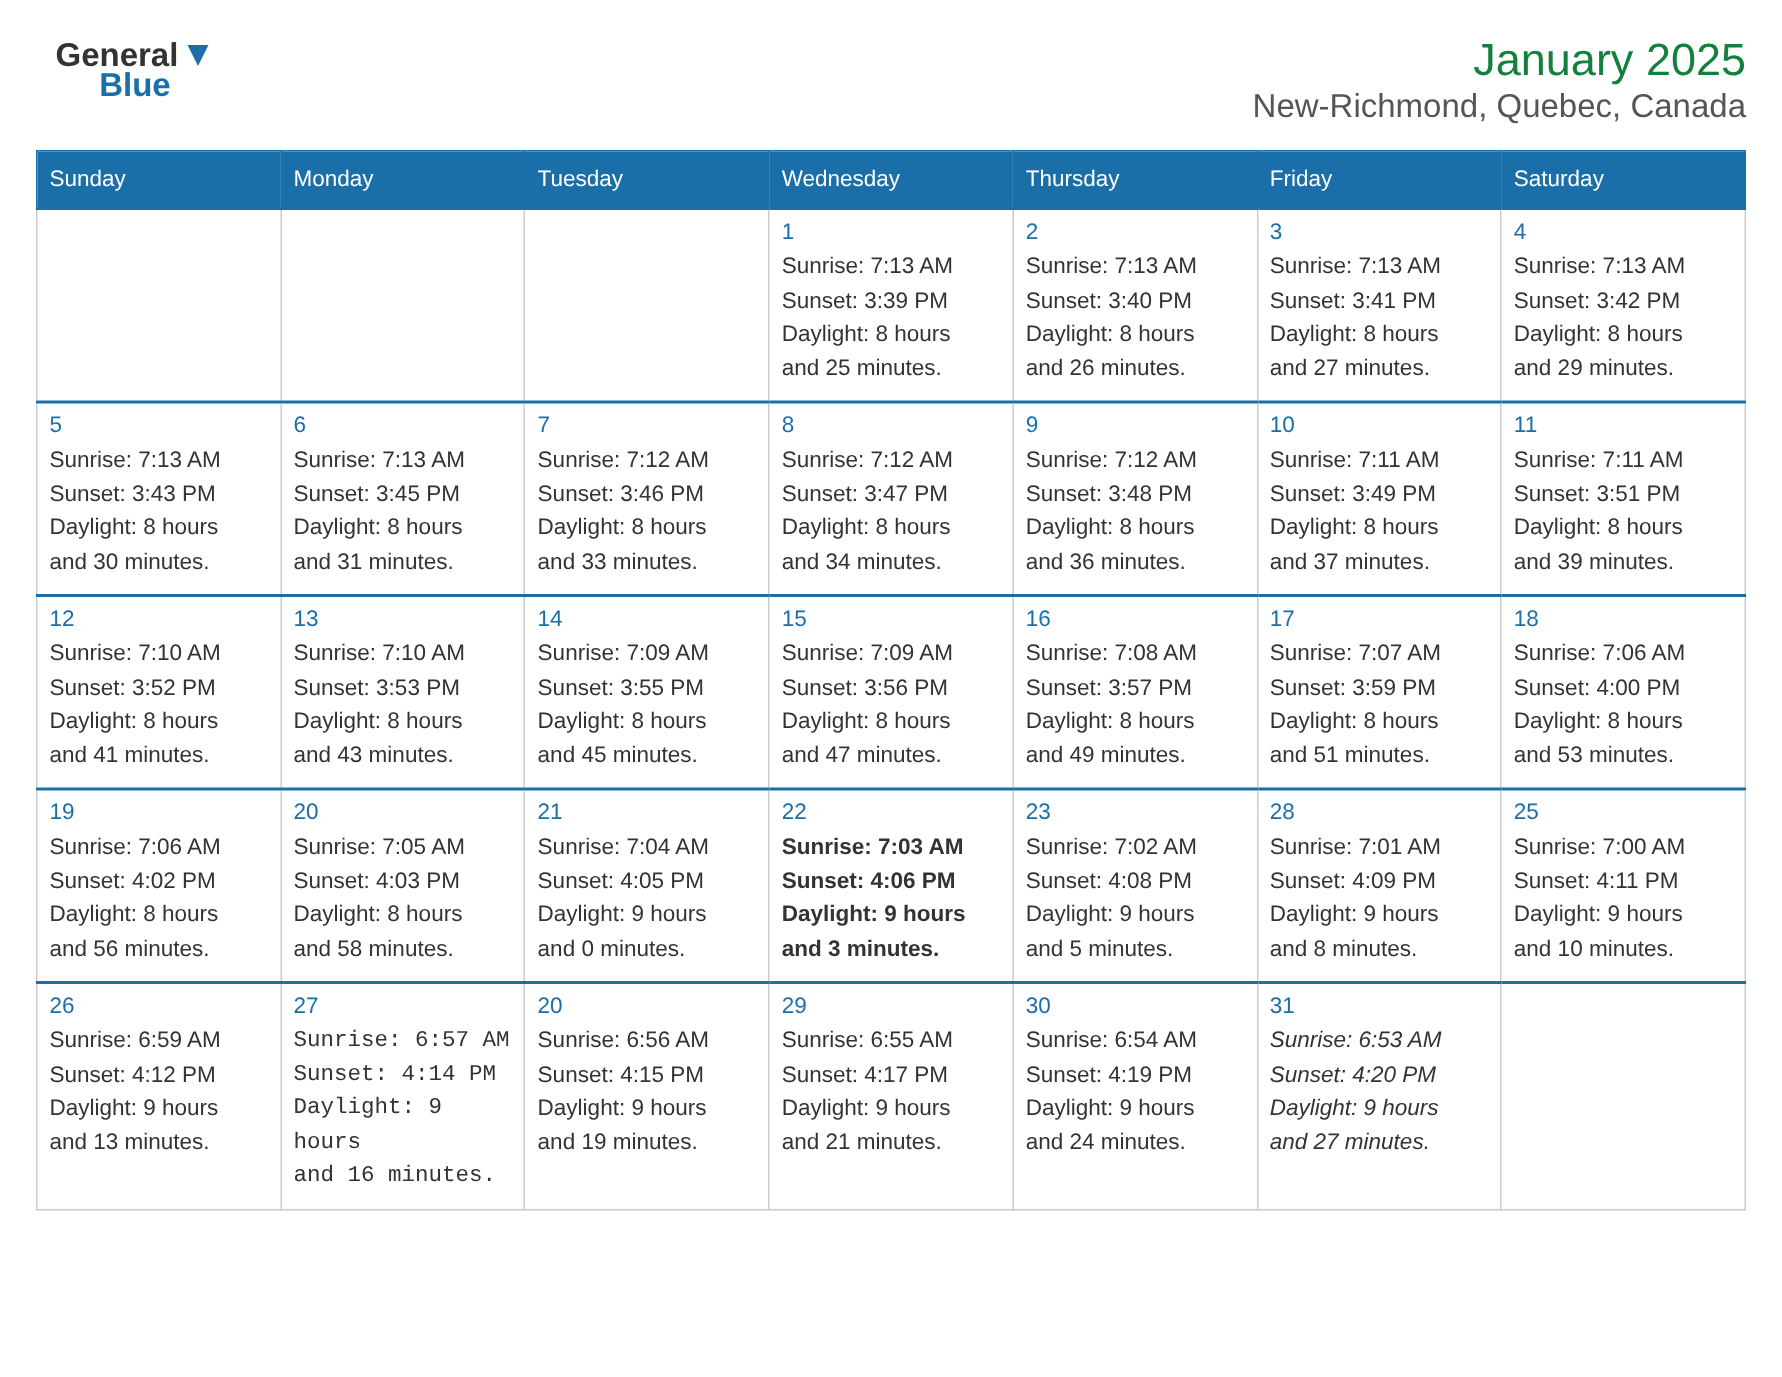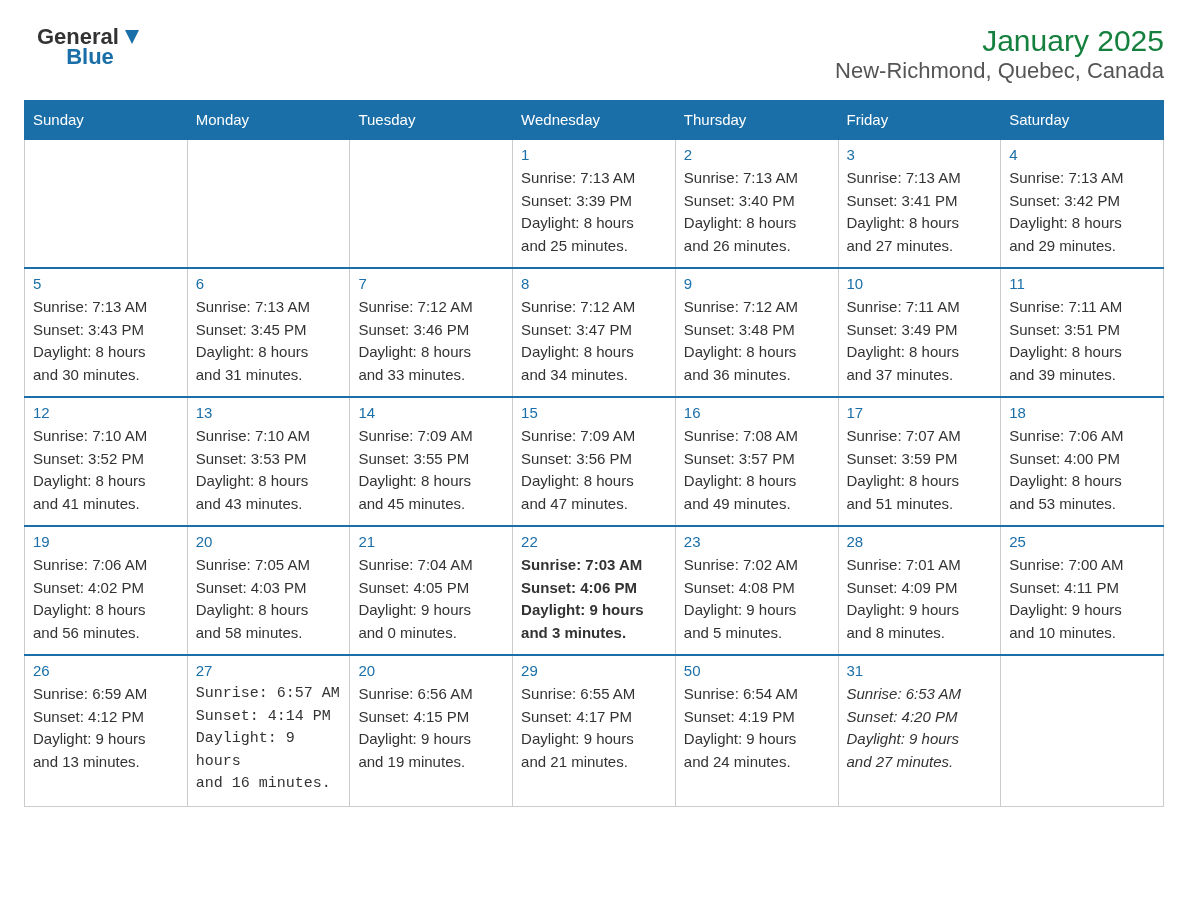"50" span.day-number { text: 50 -> 30 }
